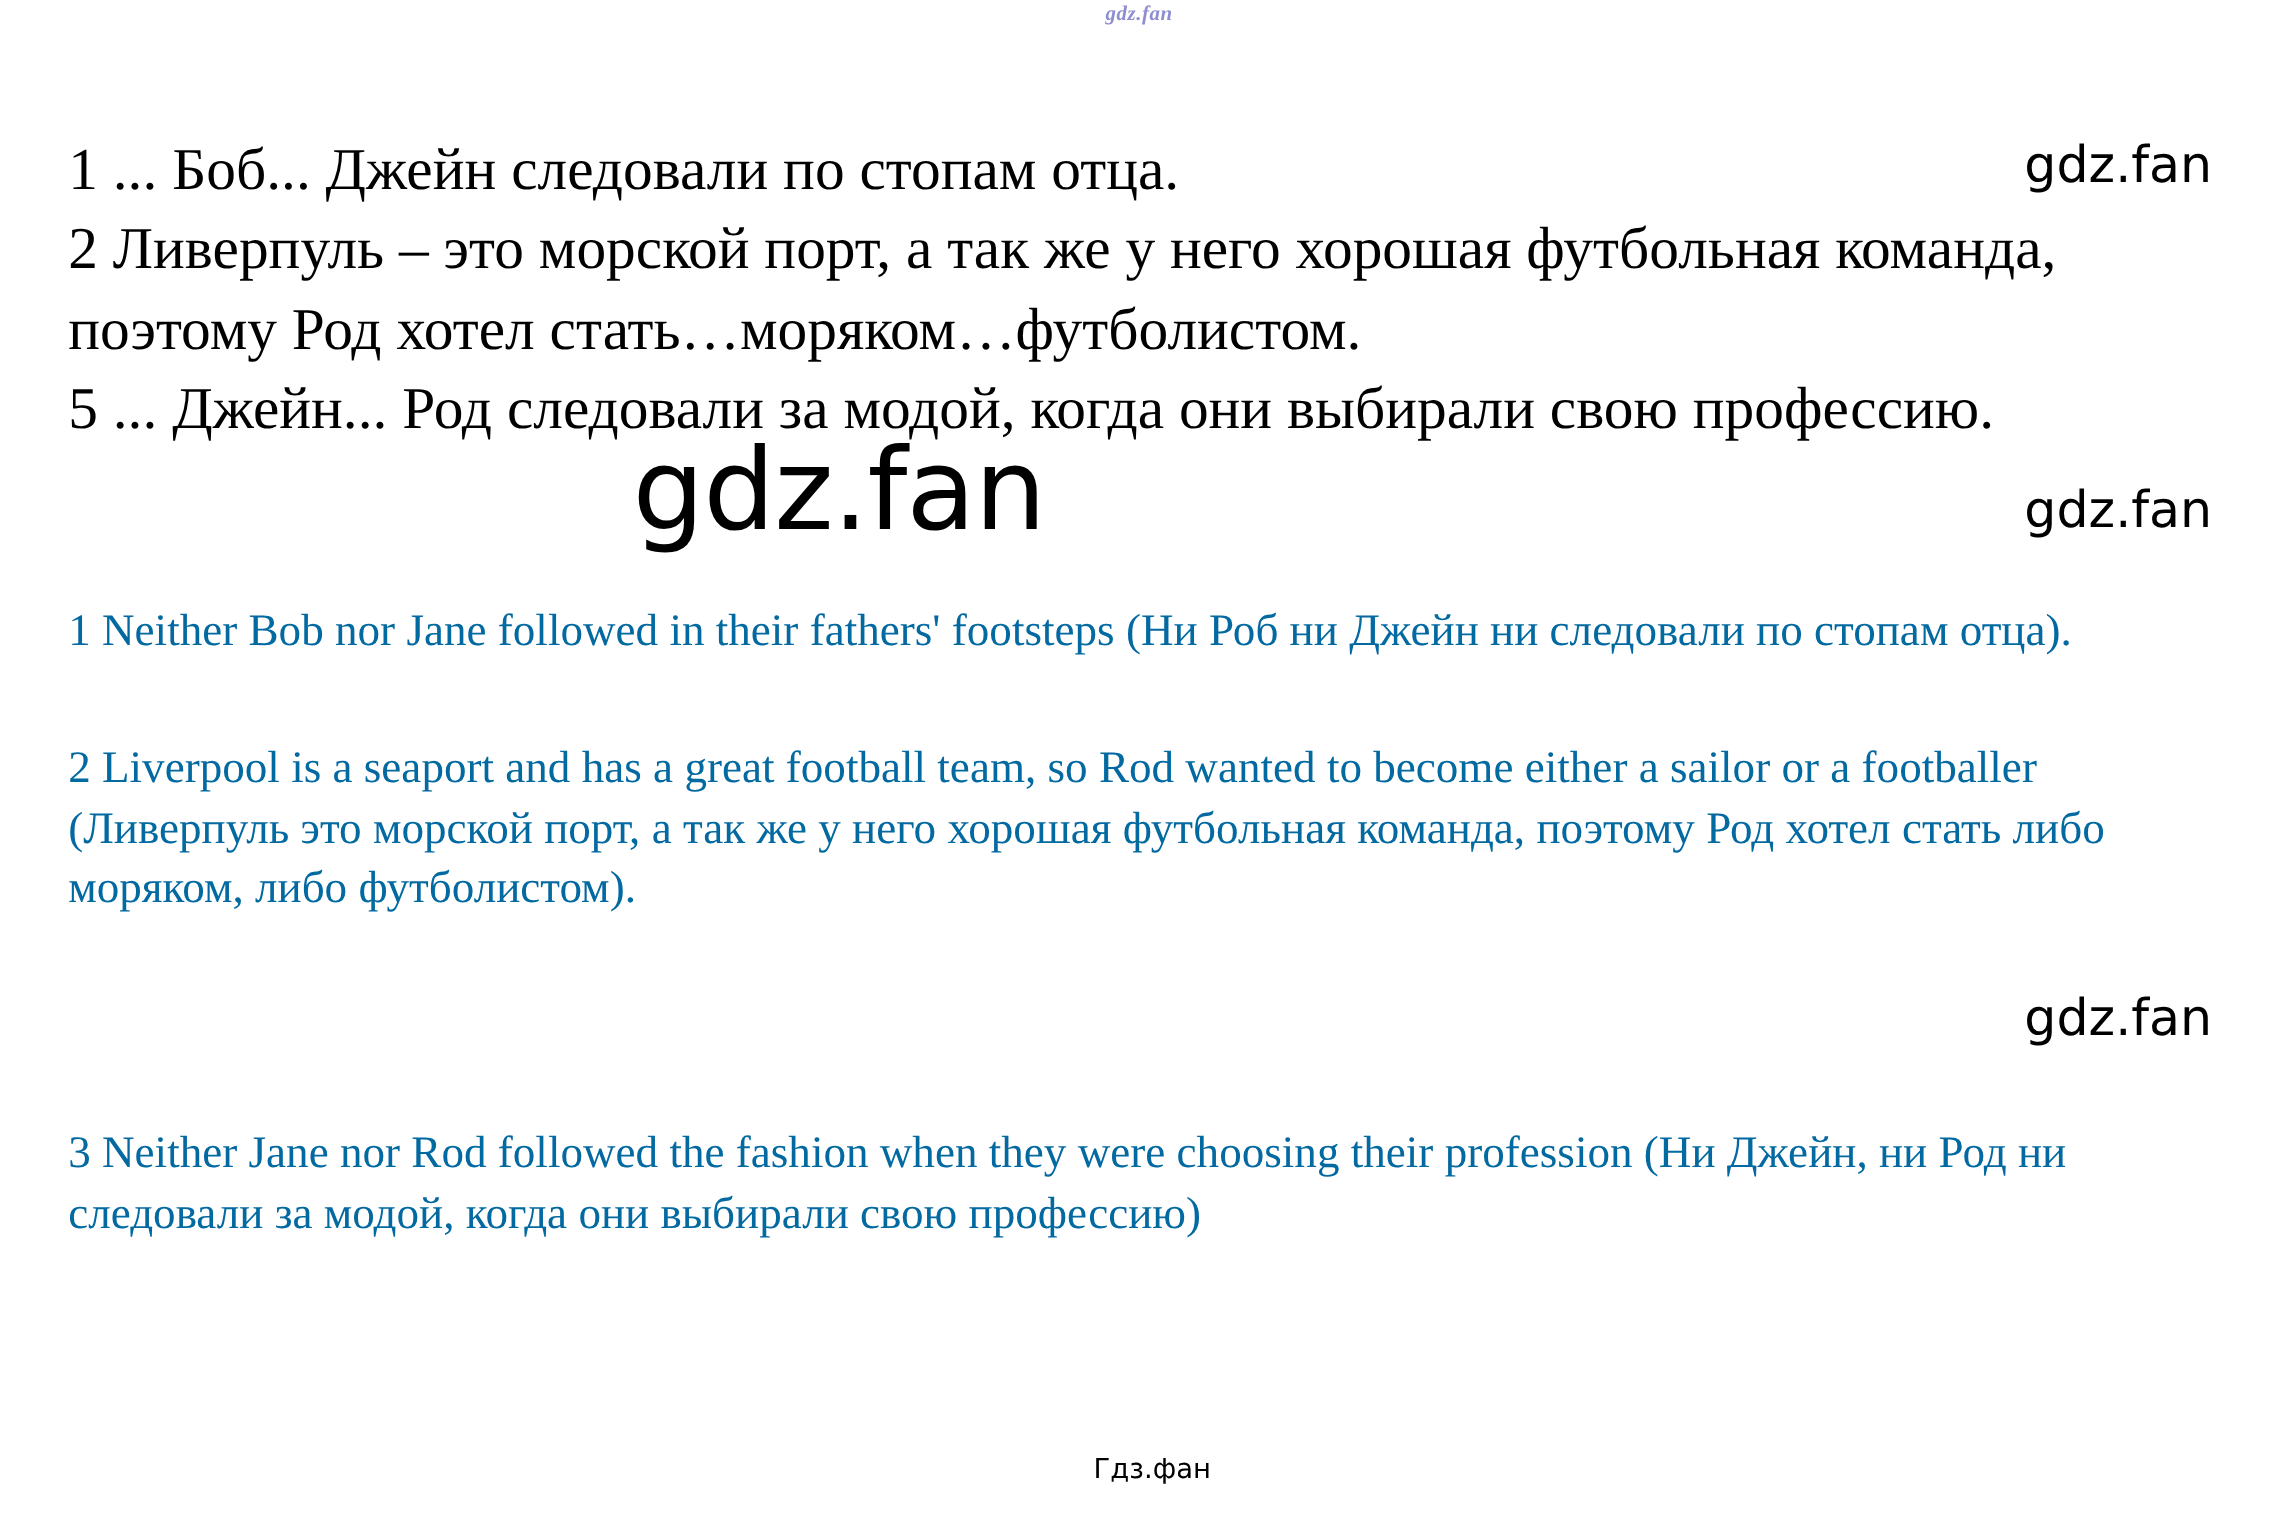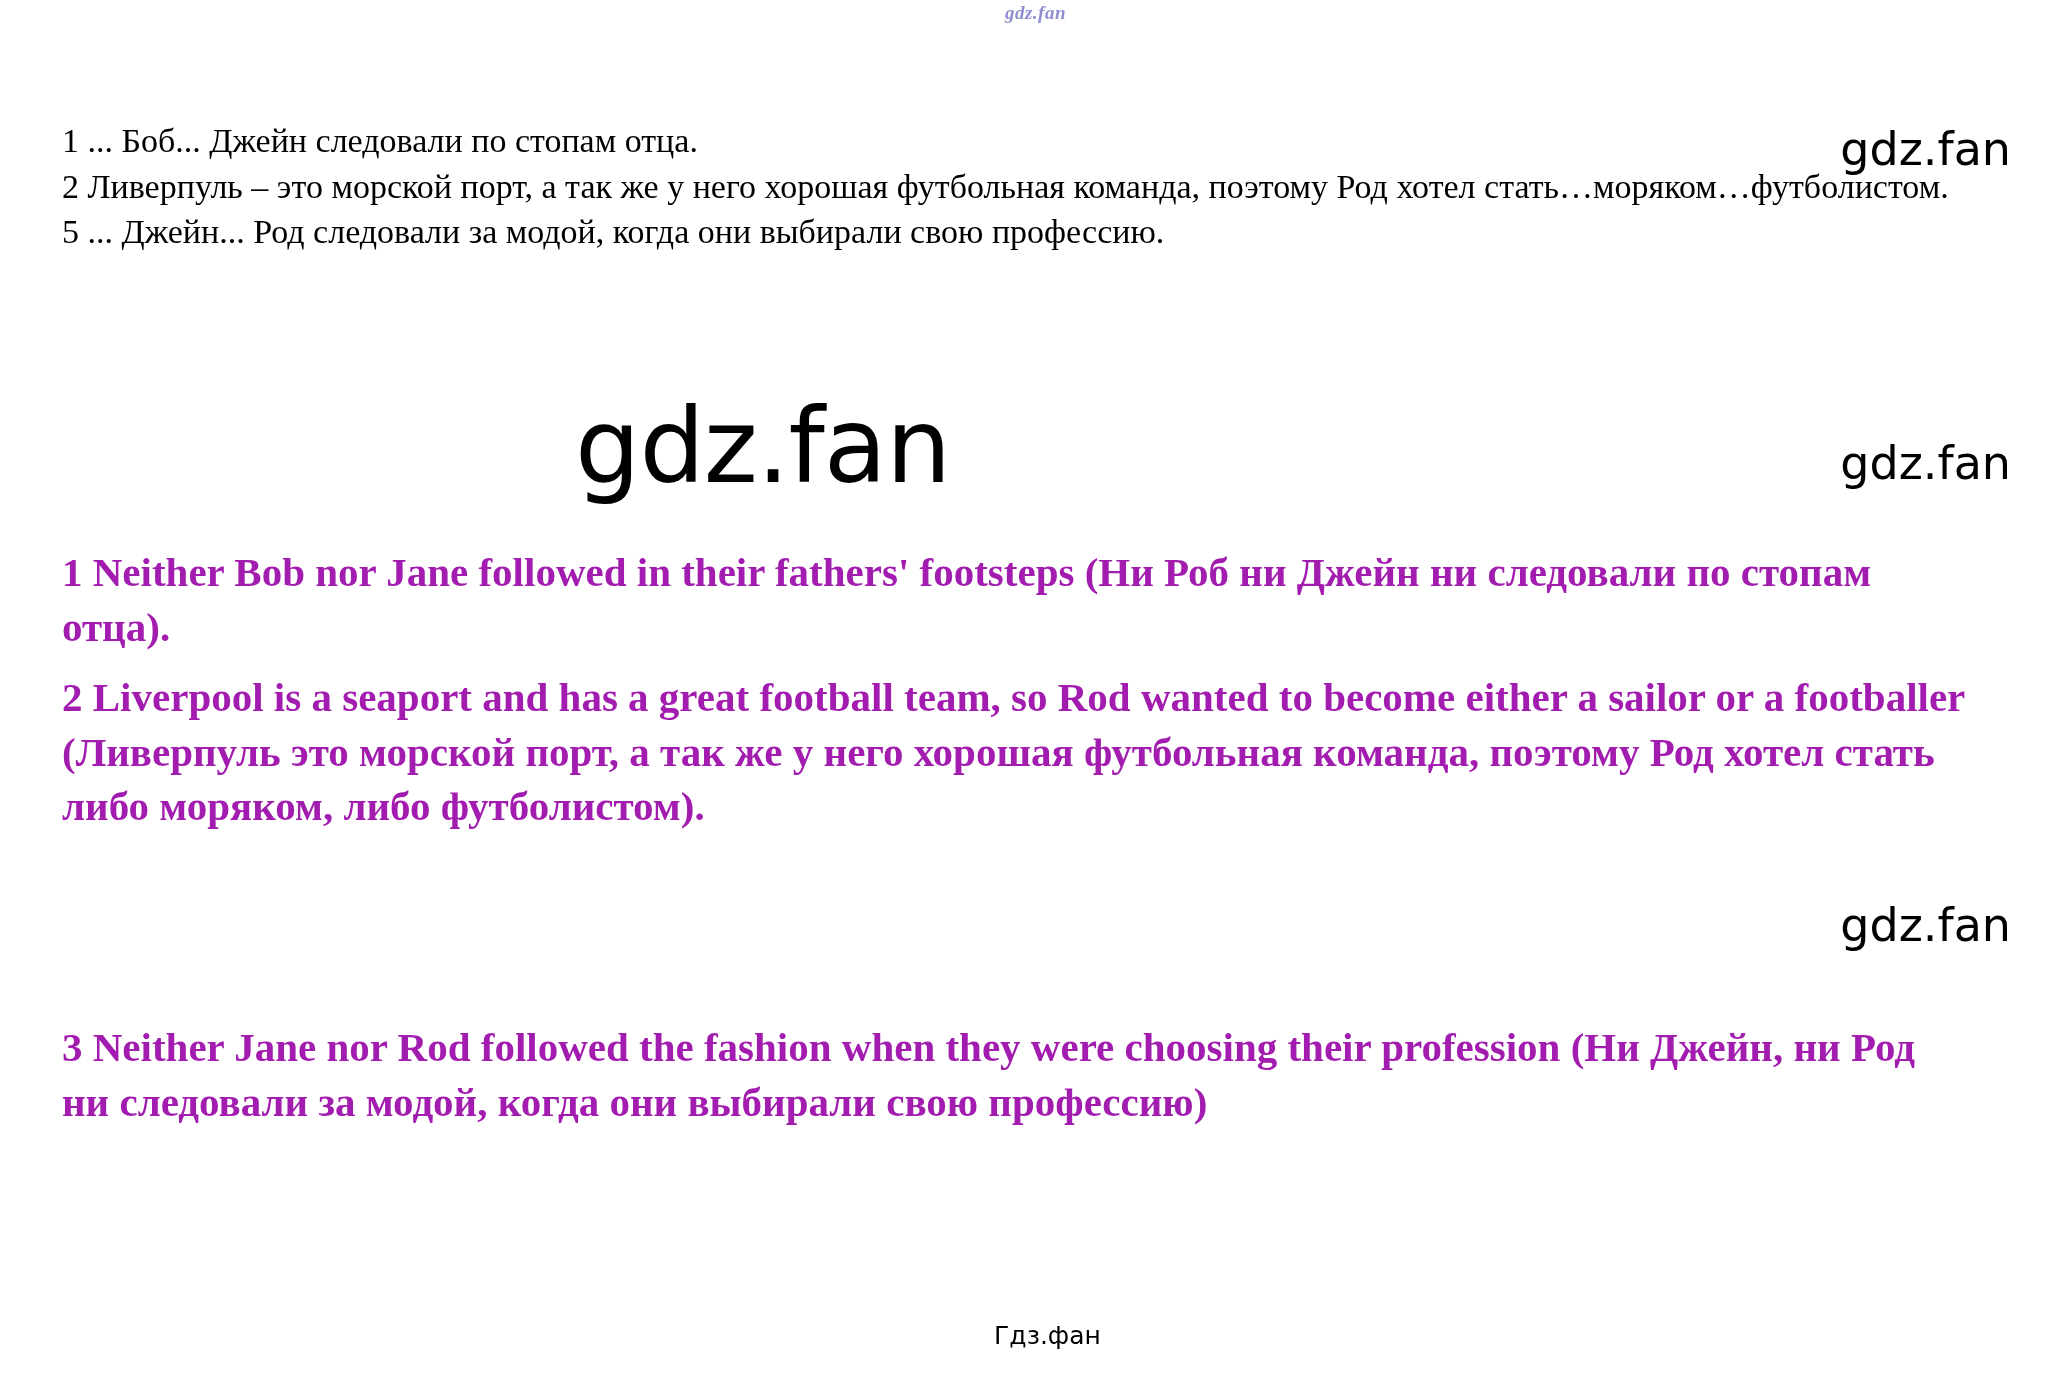"1 ... Боб... Джейн следовали" .ru-block { font-size: 34px -> 54px }
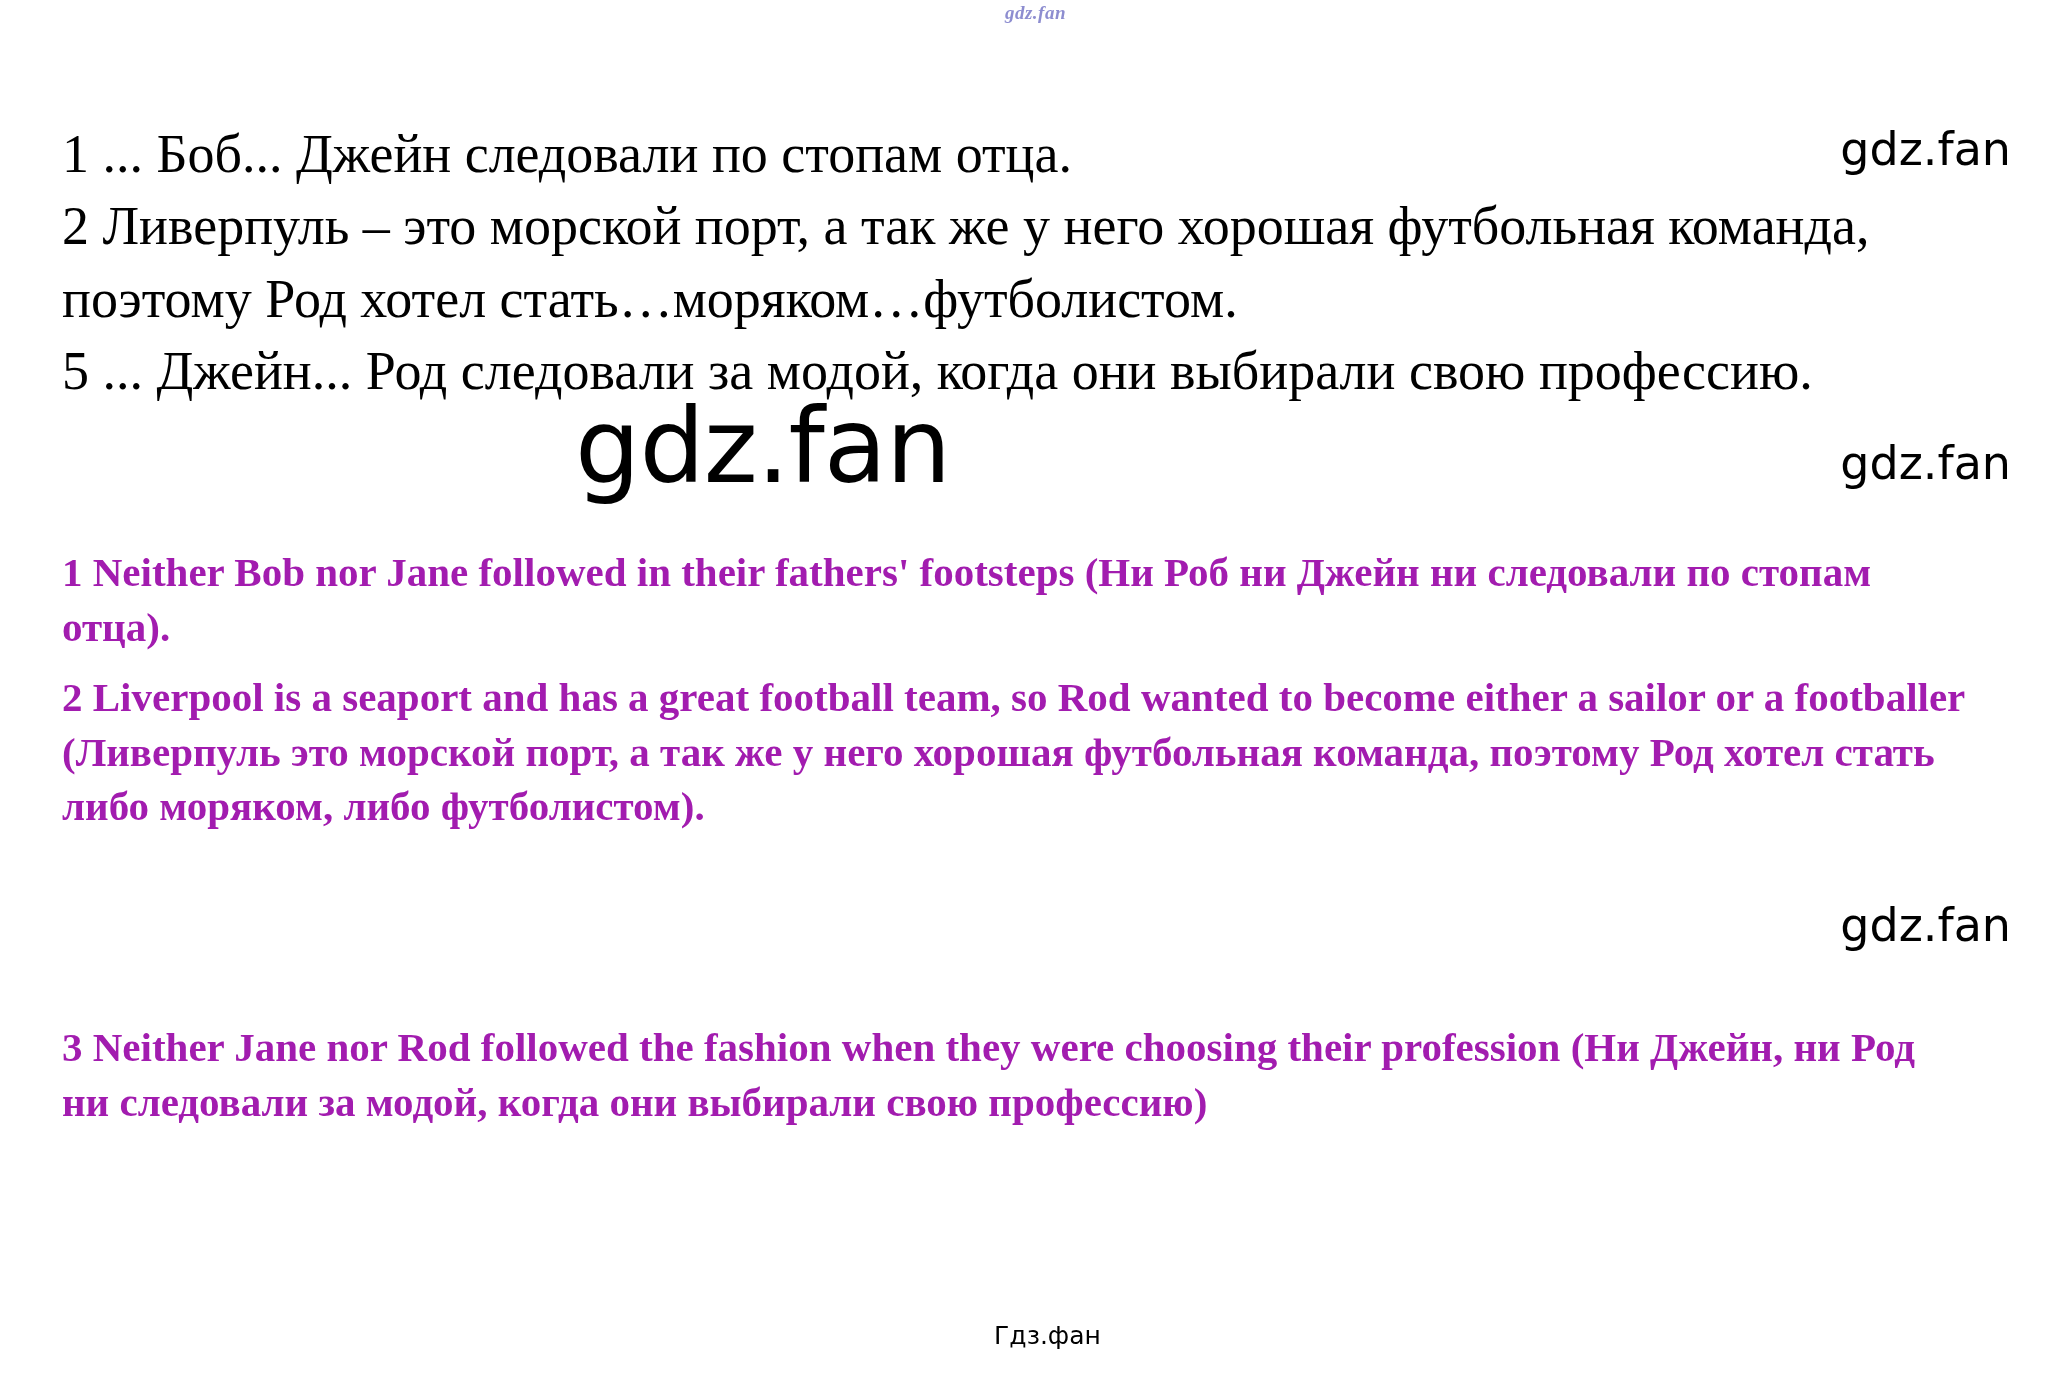"1 Neither Bob nor Jane" .en-block { color: #a21caf -> #0369a1; font-weight: bold -> none }
